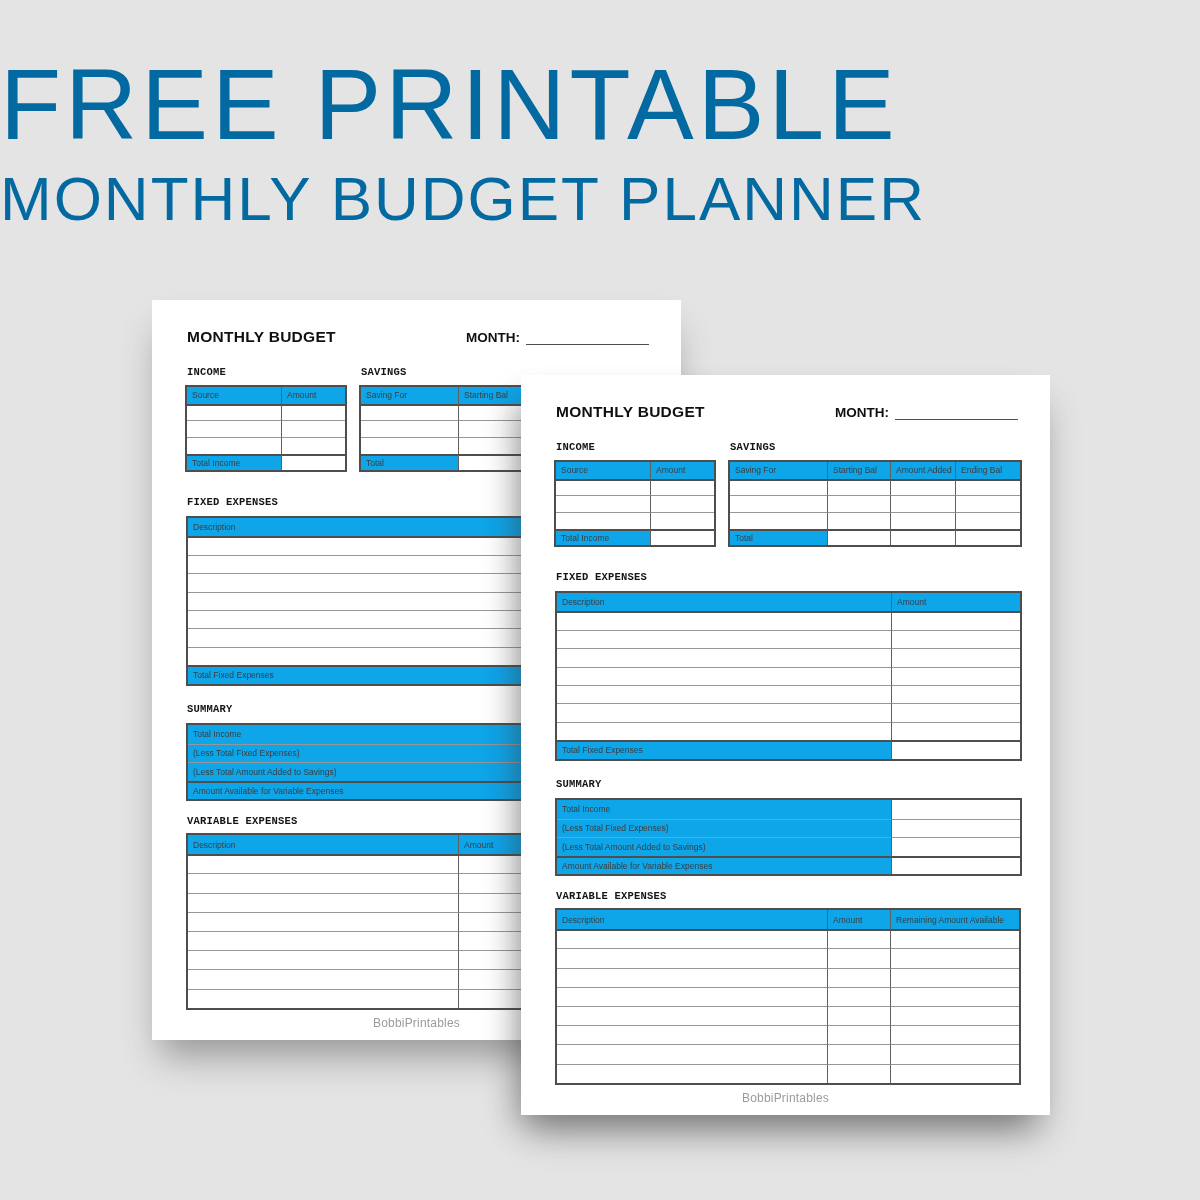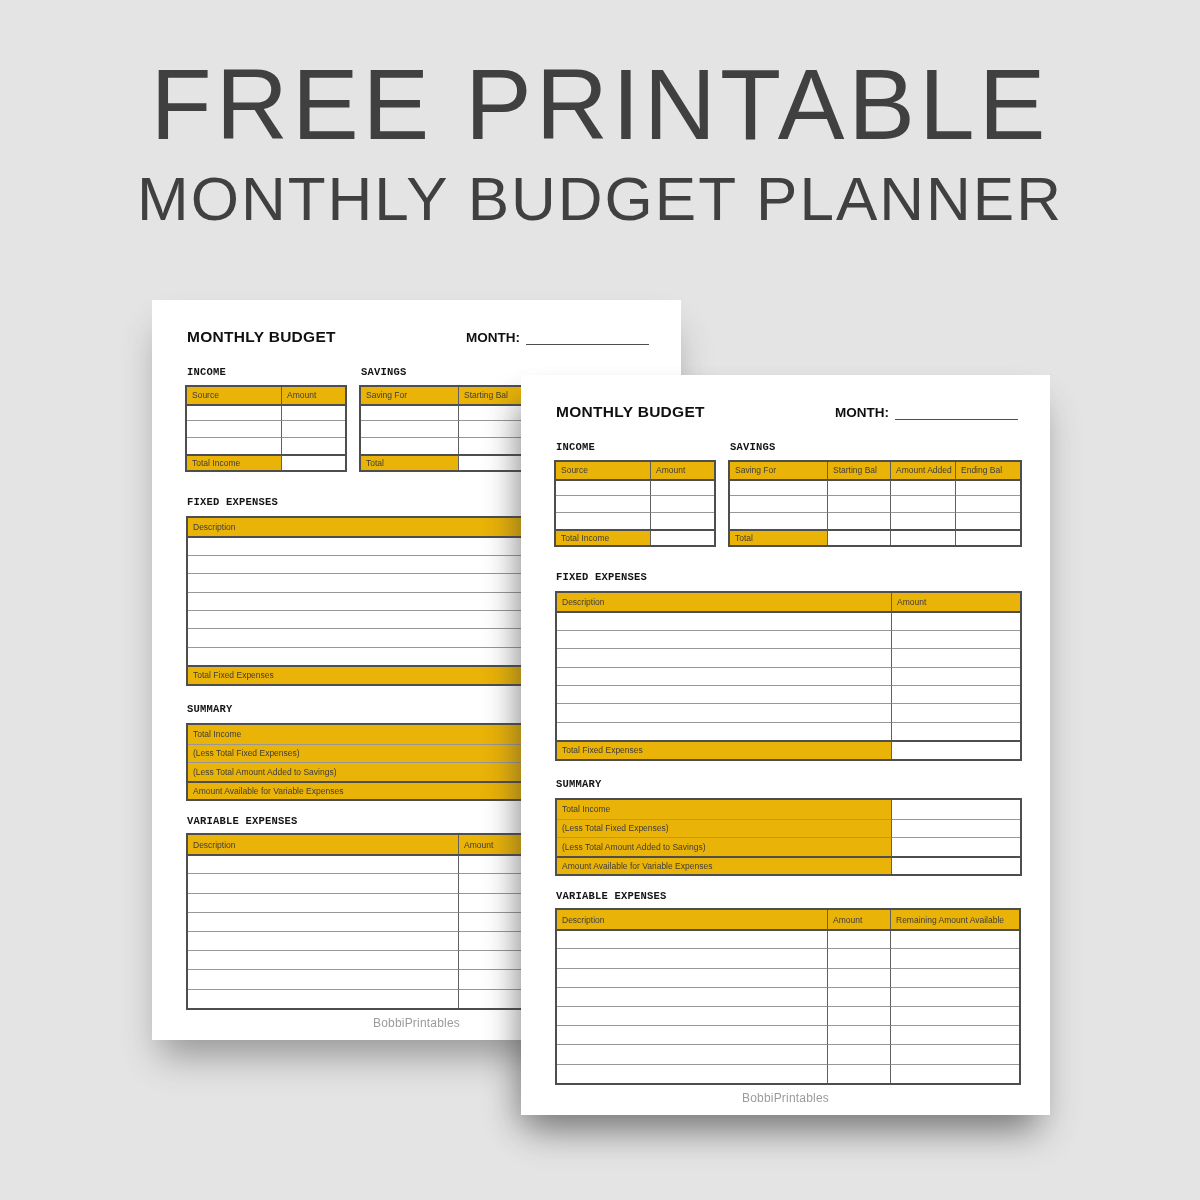"FREE PRINTABLE" .hero { color: #404040 -> #0369a1; text-align: center -> none }
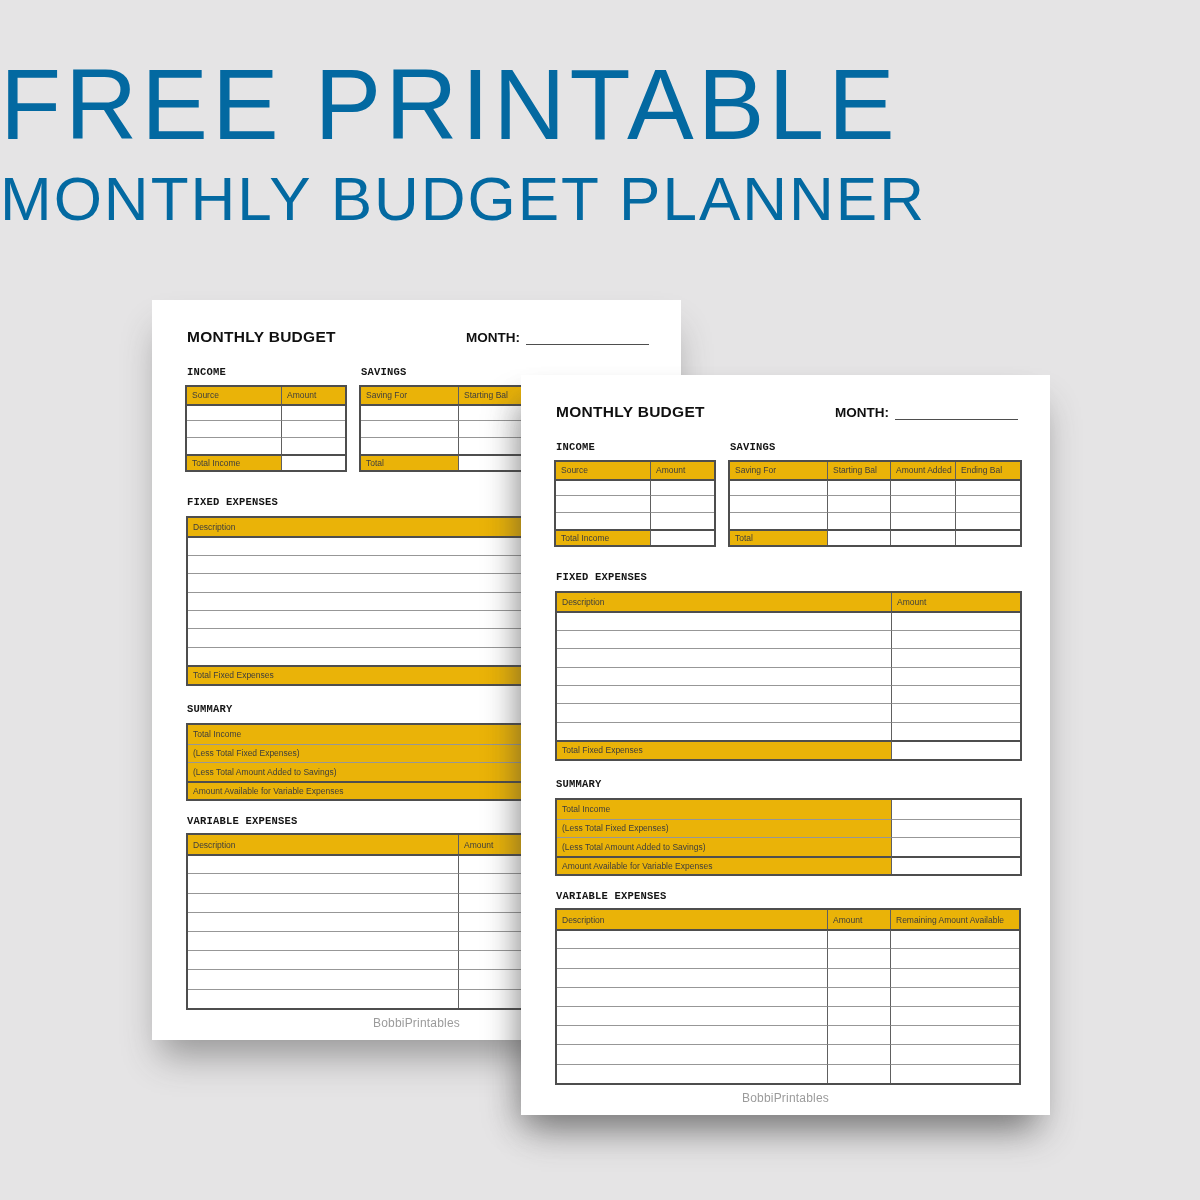"Source" .tc.hdr,.tc.glabel { background: #eab308 -> #0ea5e9 }
